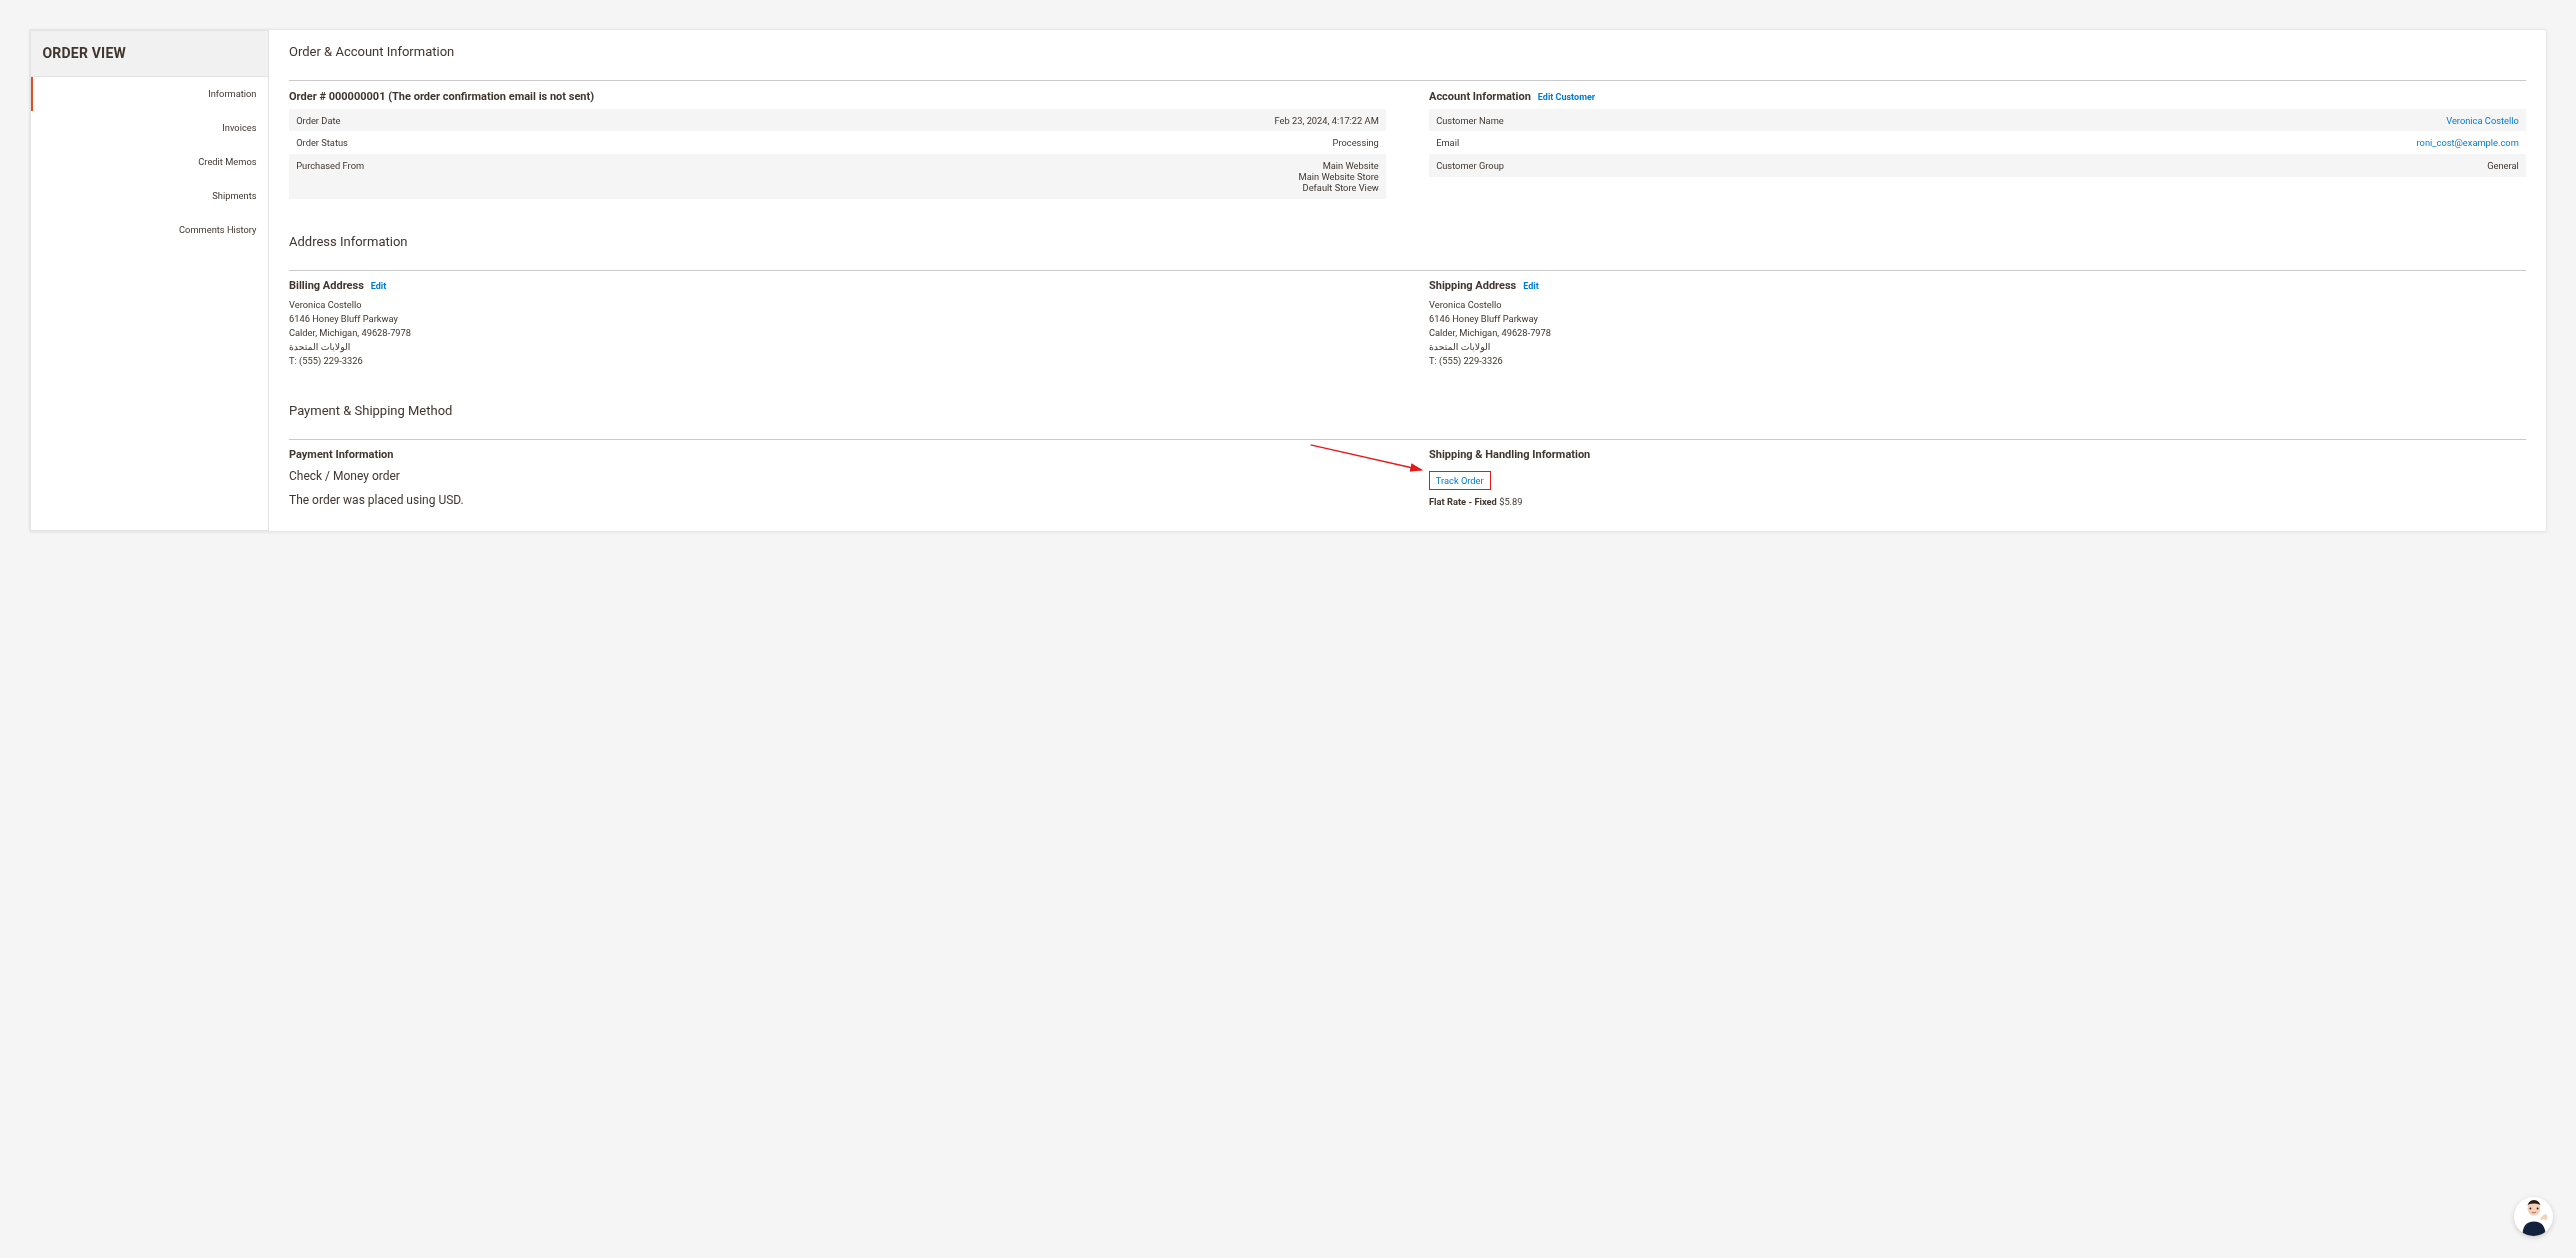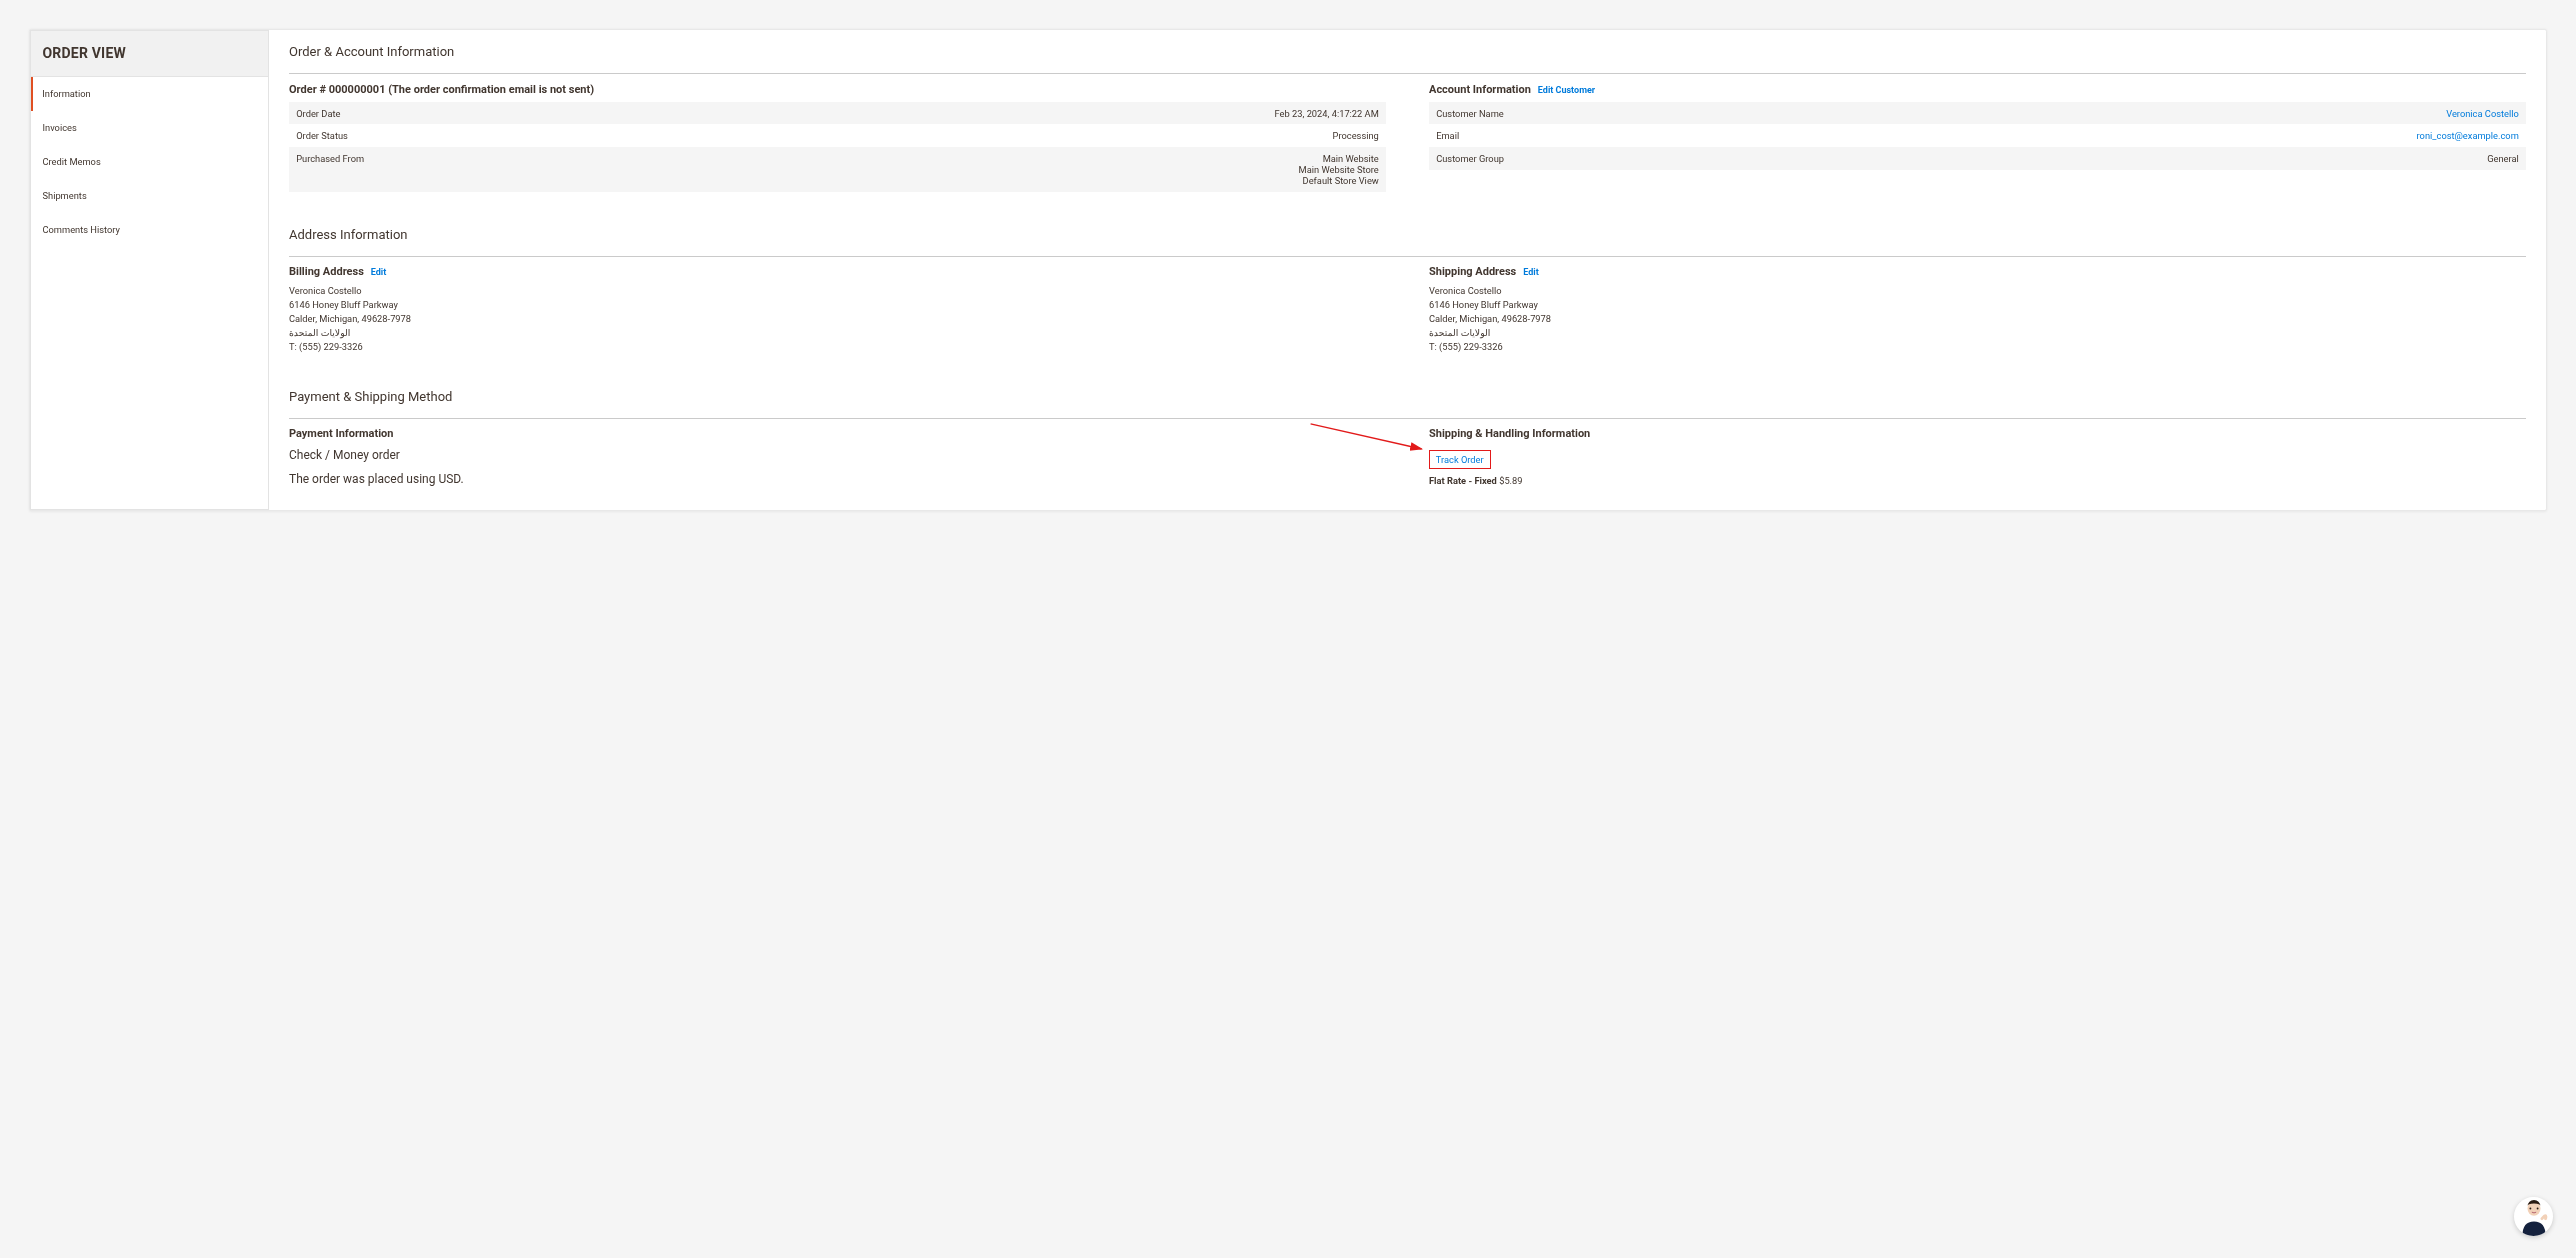"Order & Account Information" .section-title { padding-bottom: 14px -> 21px }
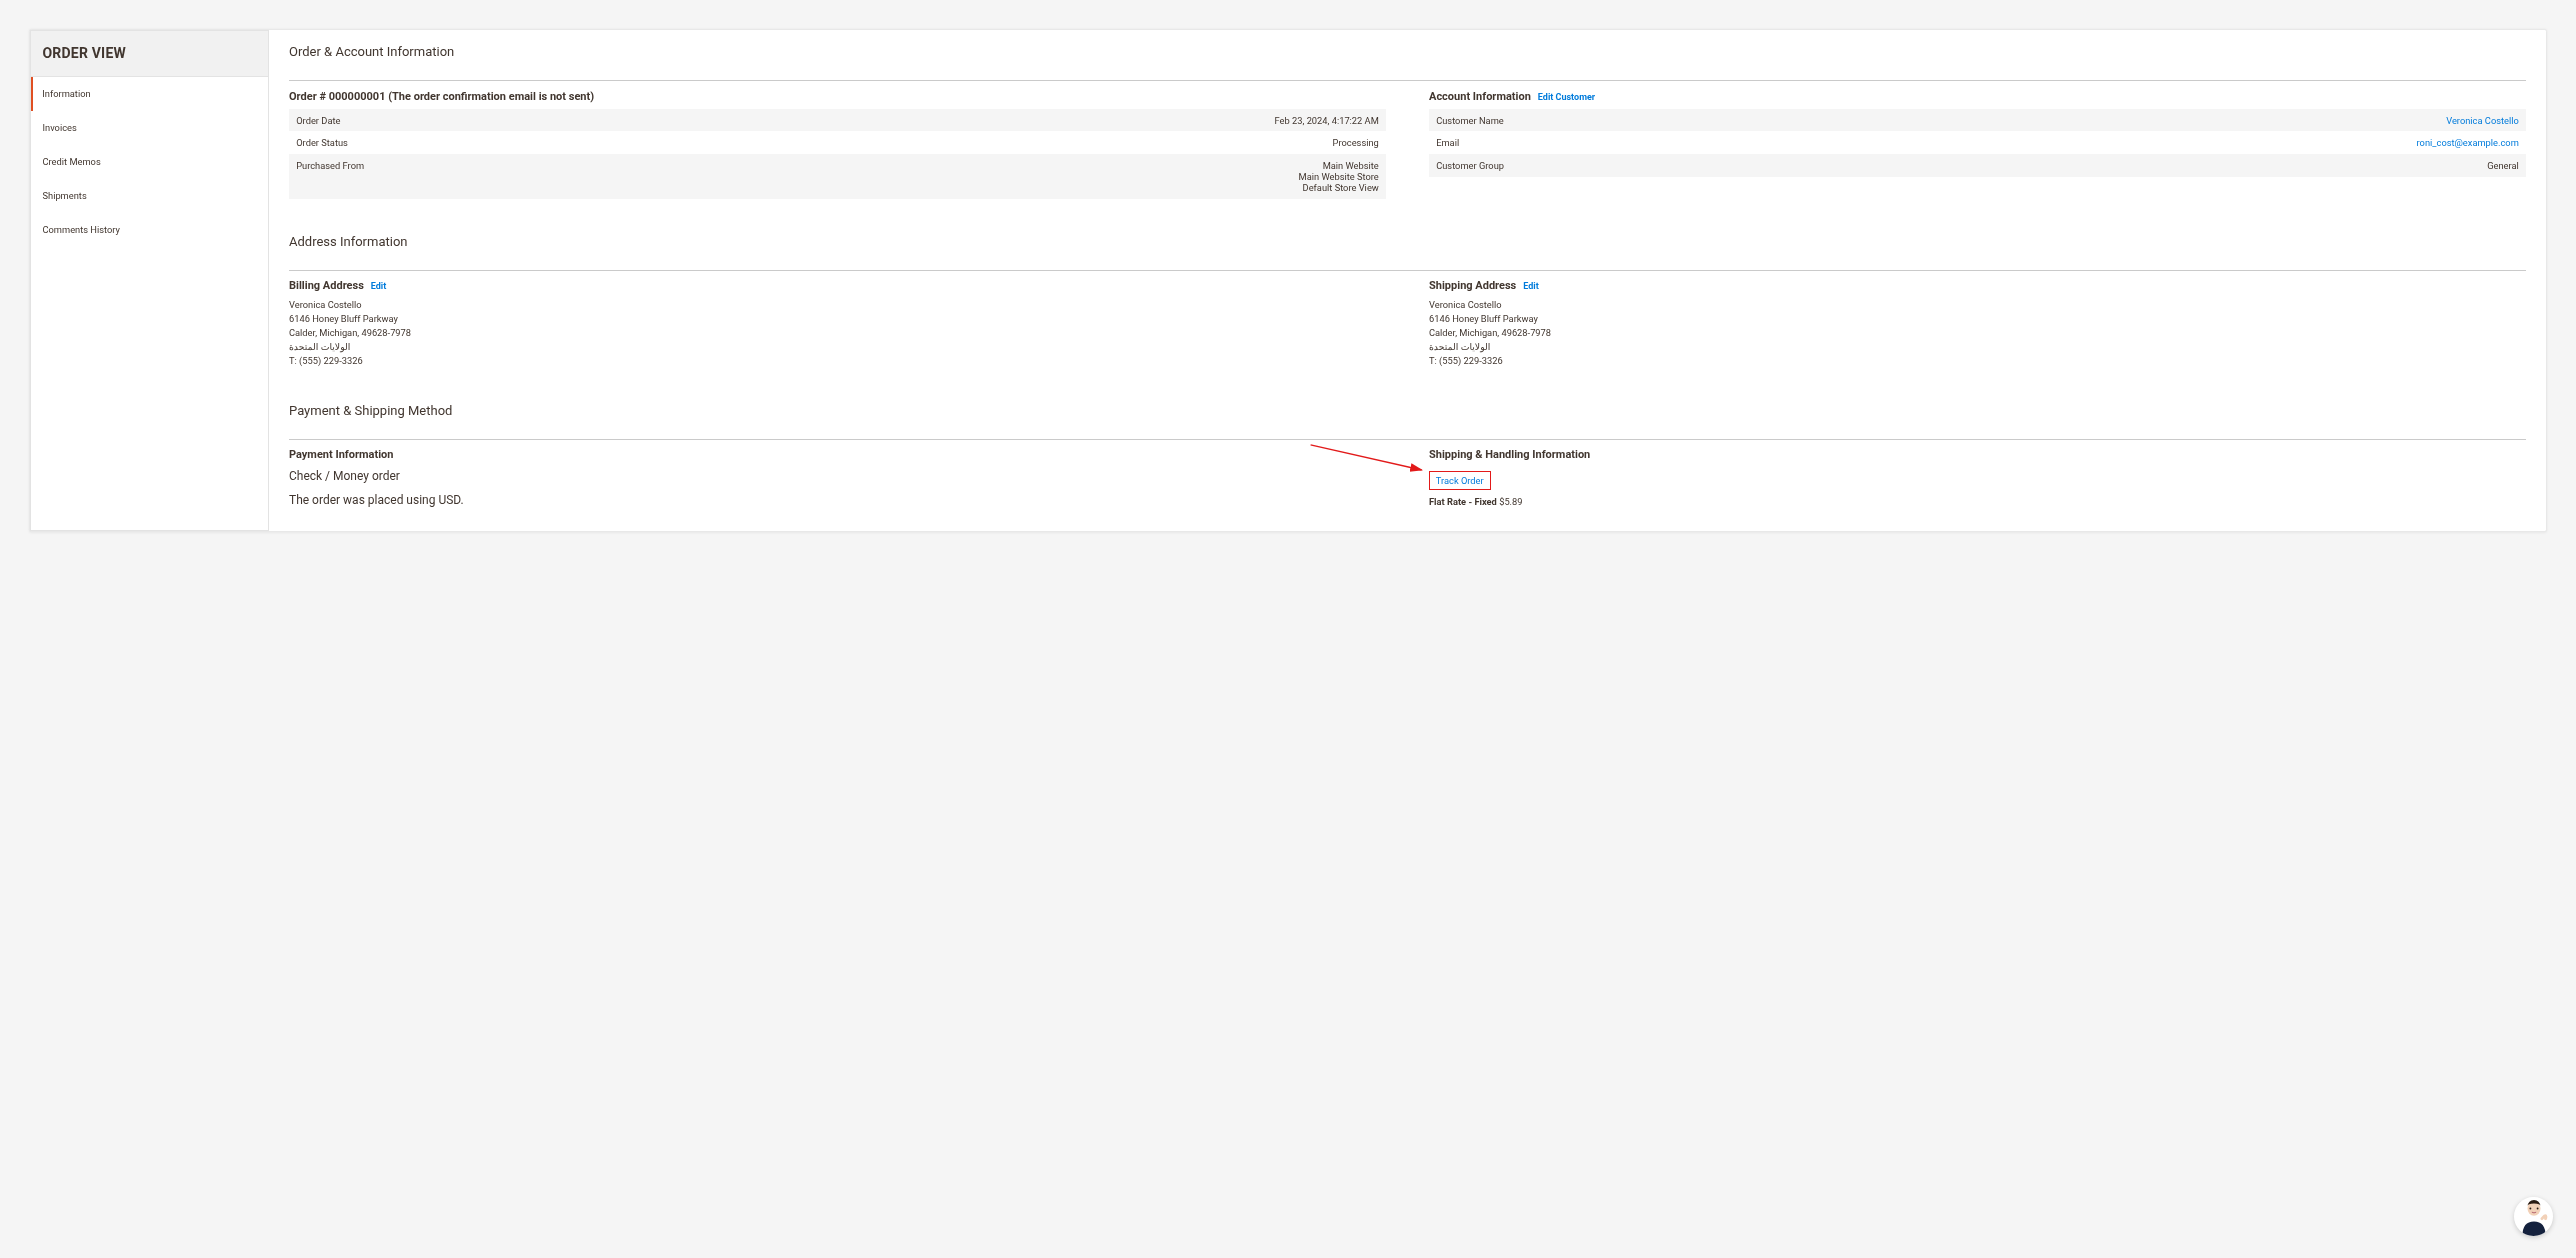"Information" .sidebar-items { text-align: none -> right }
